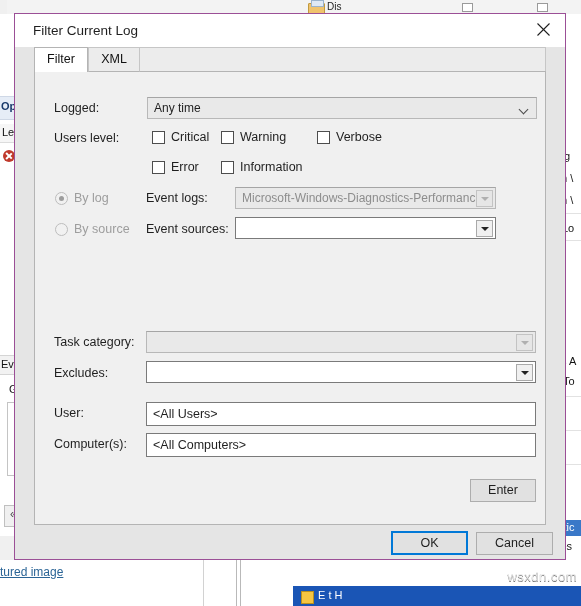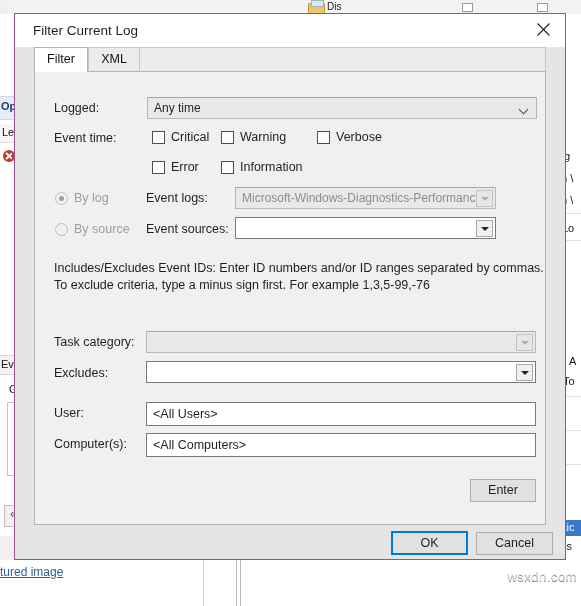"Event time:" div.lbl { text: Event time -> Users level }
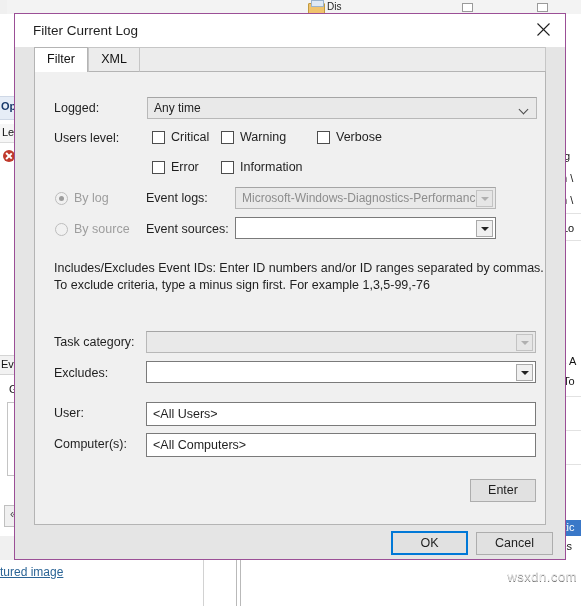"Includes/Excludes Event IDs: Enter ID" div.helptext { html: <div>Includes/Excludes Event IDs: Enter ID numbers and/or ID ranges separated by commas. To exclude criteria, type a minus sign first. For example 1,3,5-99,-76</div> -> none }
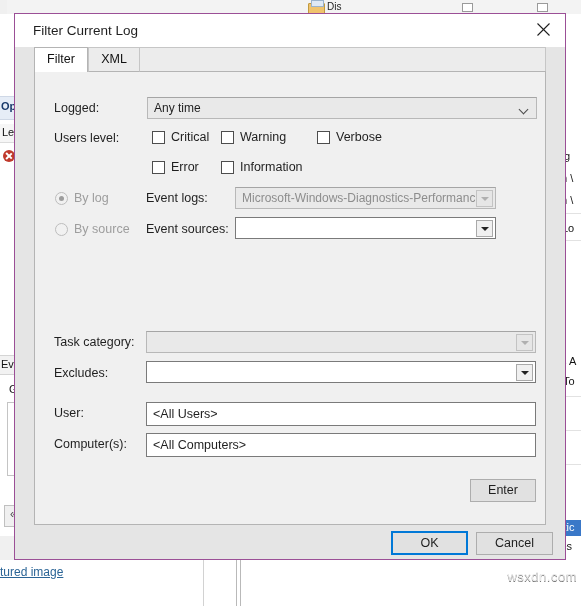"E t H" div.bg-bluewin { html: none -> <div> <div></div> <div>E t H</div> </div> }
